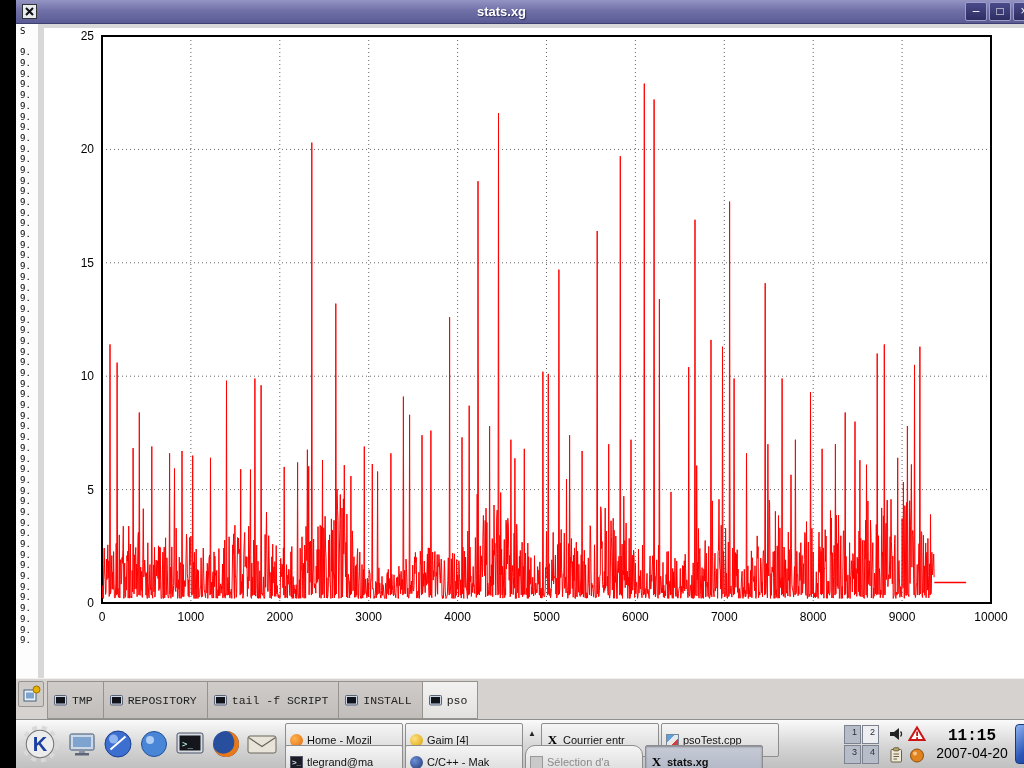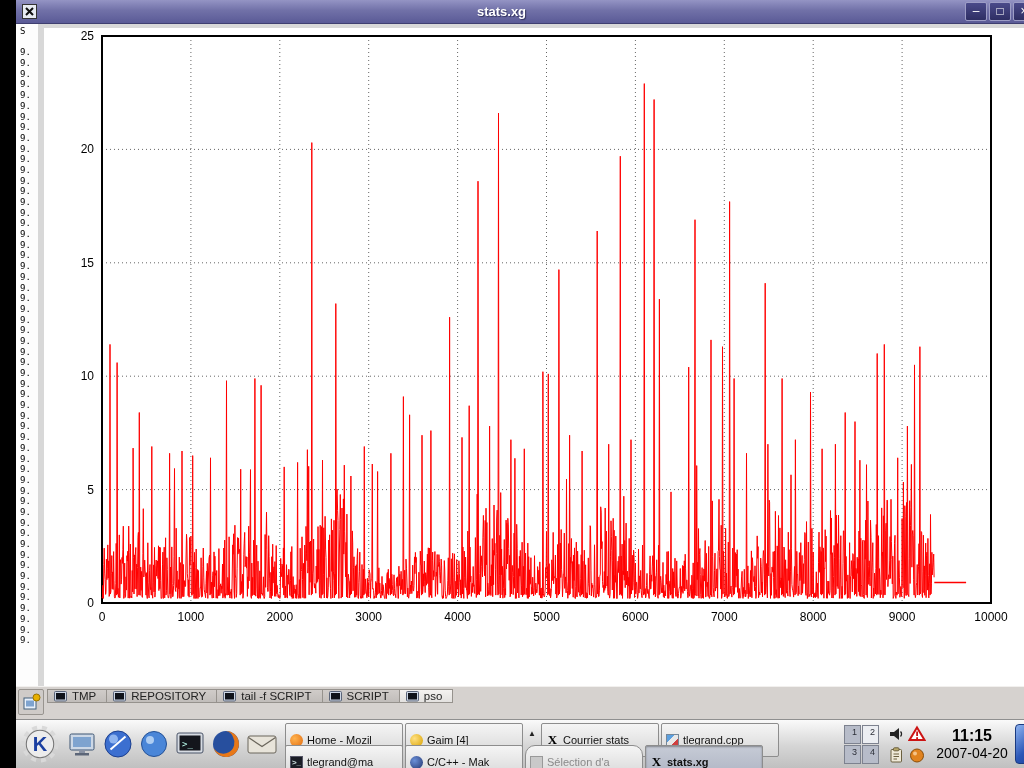"TMP" .tabs { font-family: none -> Liberation Mono, monospace; height: 14px -> 38px }
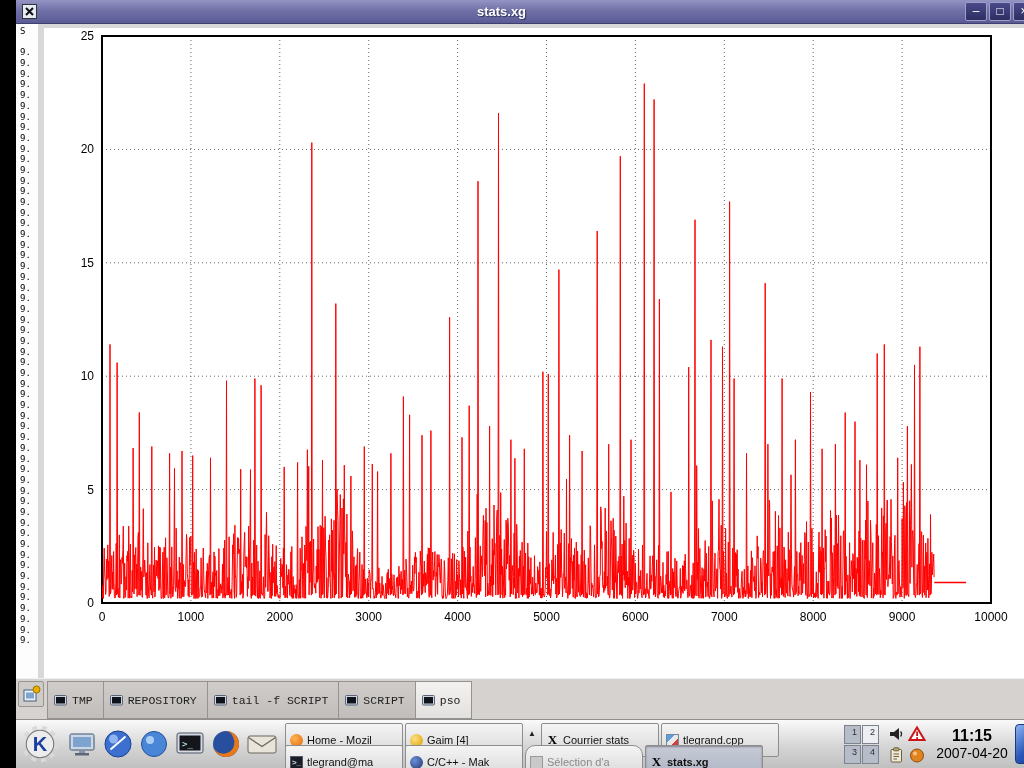"SCRIPT" span { text: SCRIPT -> INSTALL }
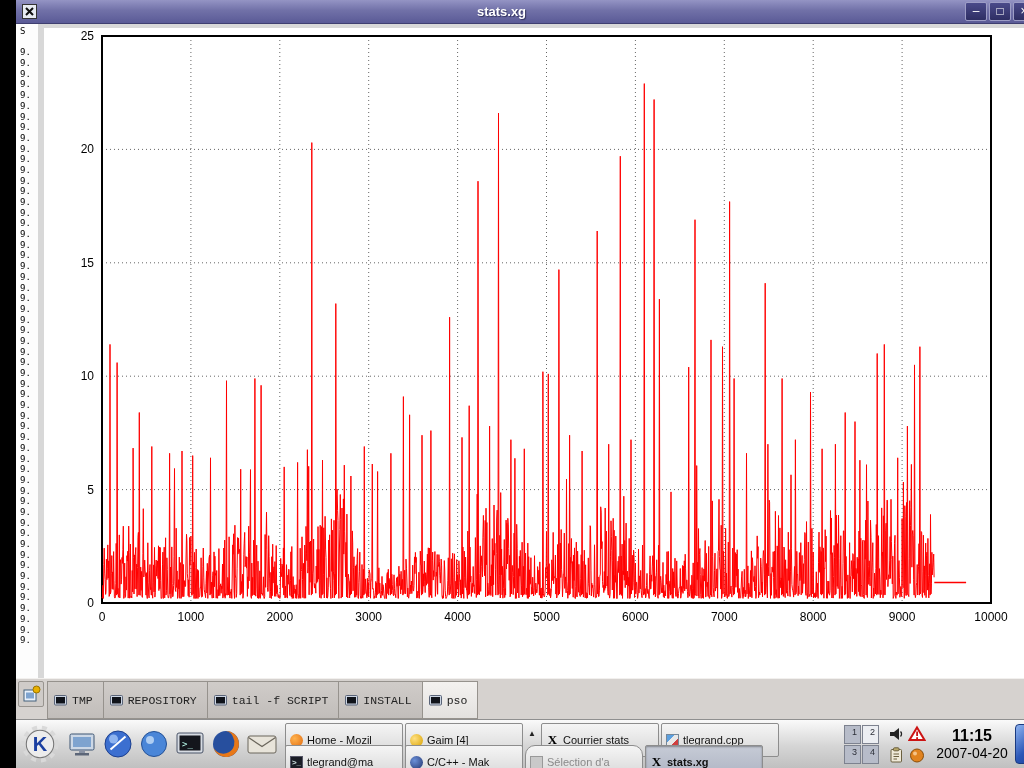"Courrier stats" span { text: stats -> entr }
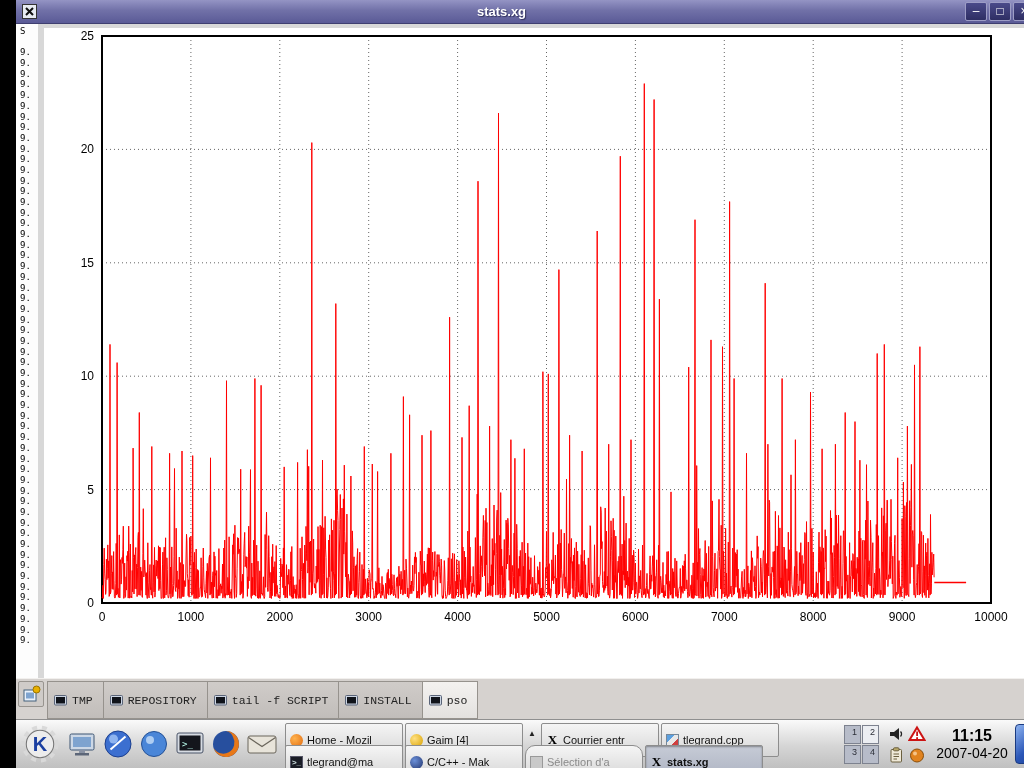"tlegrand.cpp" span { text: tlegrand.cpp -> psoTest.cpp }
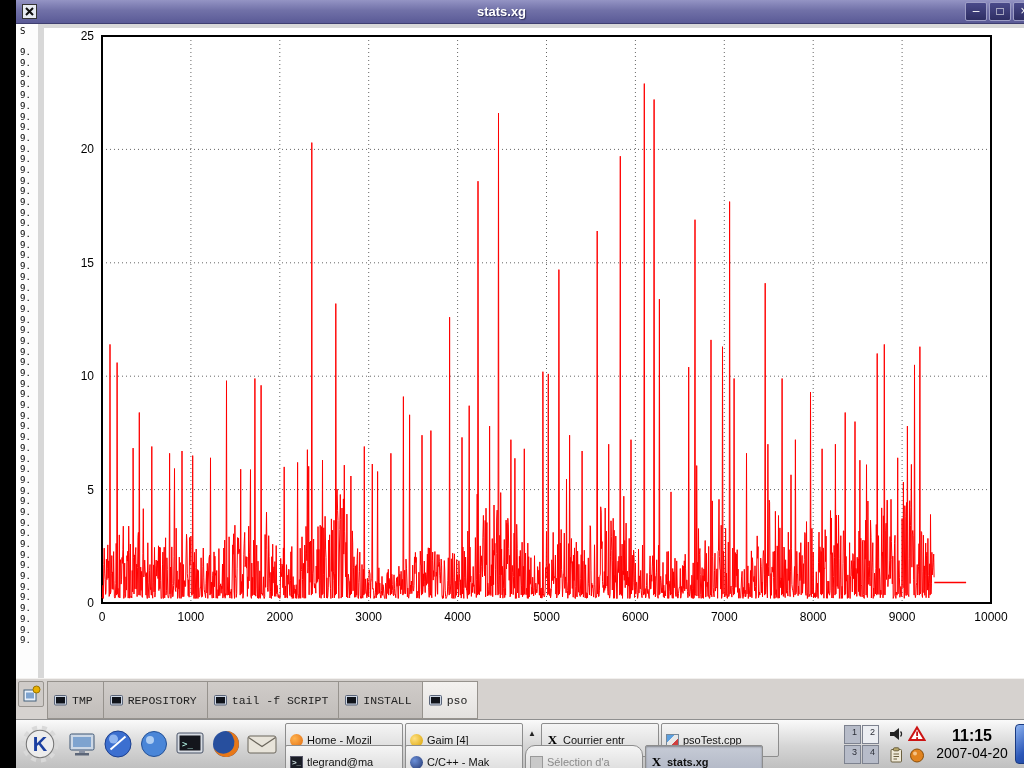"11:15" .clock .time { font-family: none -> Liberation Mono, monospace }
